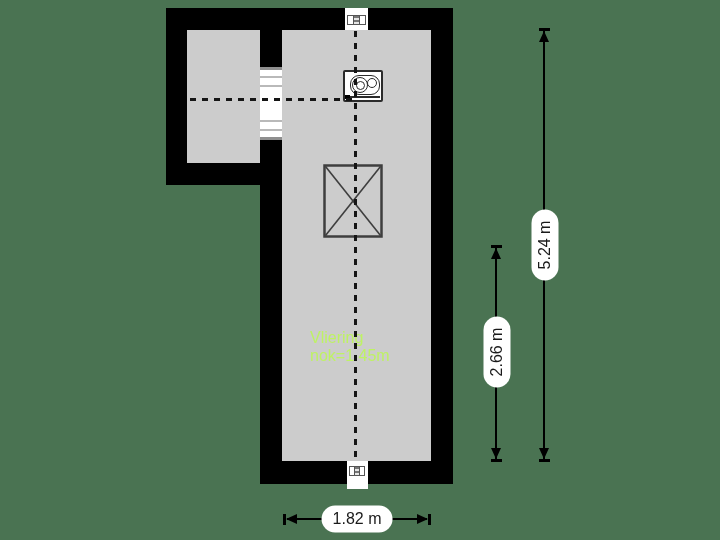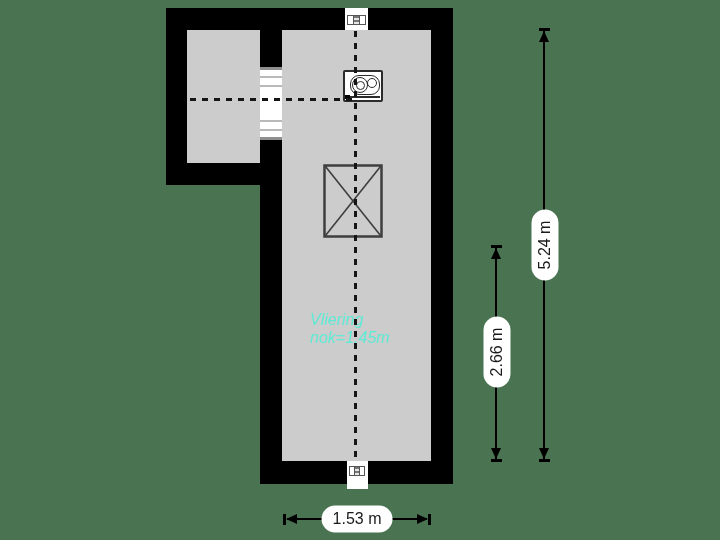"Vliering" .room-text { color: #5eead4 -> #bef264; font-style: italic -> none; top: 311px -> 329px }
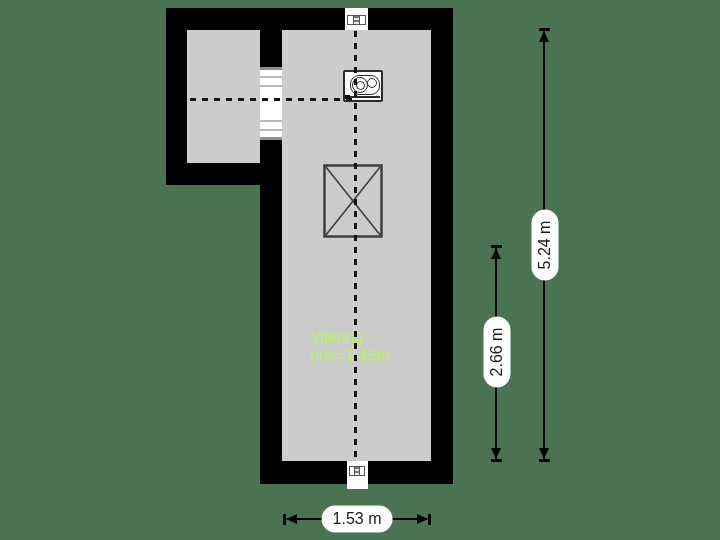"1.53 m" div.dim-label { text: 1.53 -> 1.82 }
